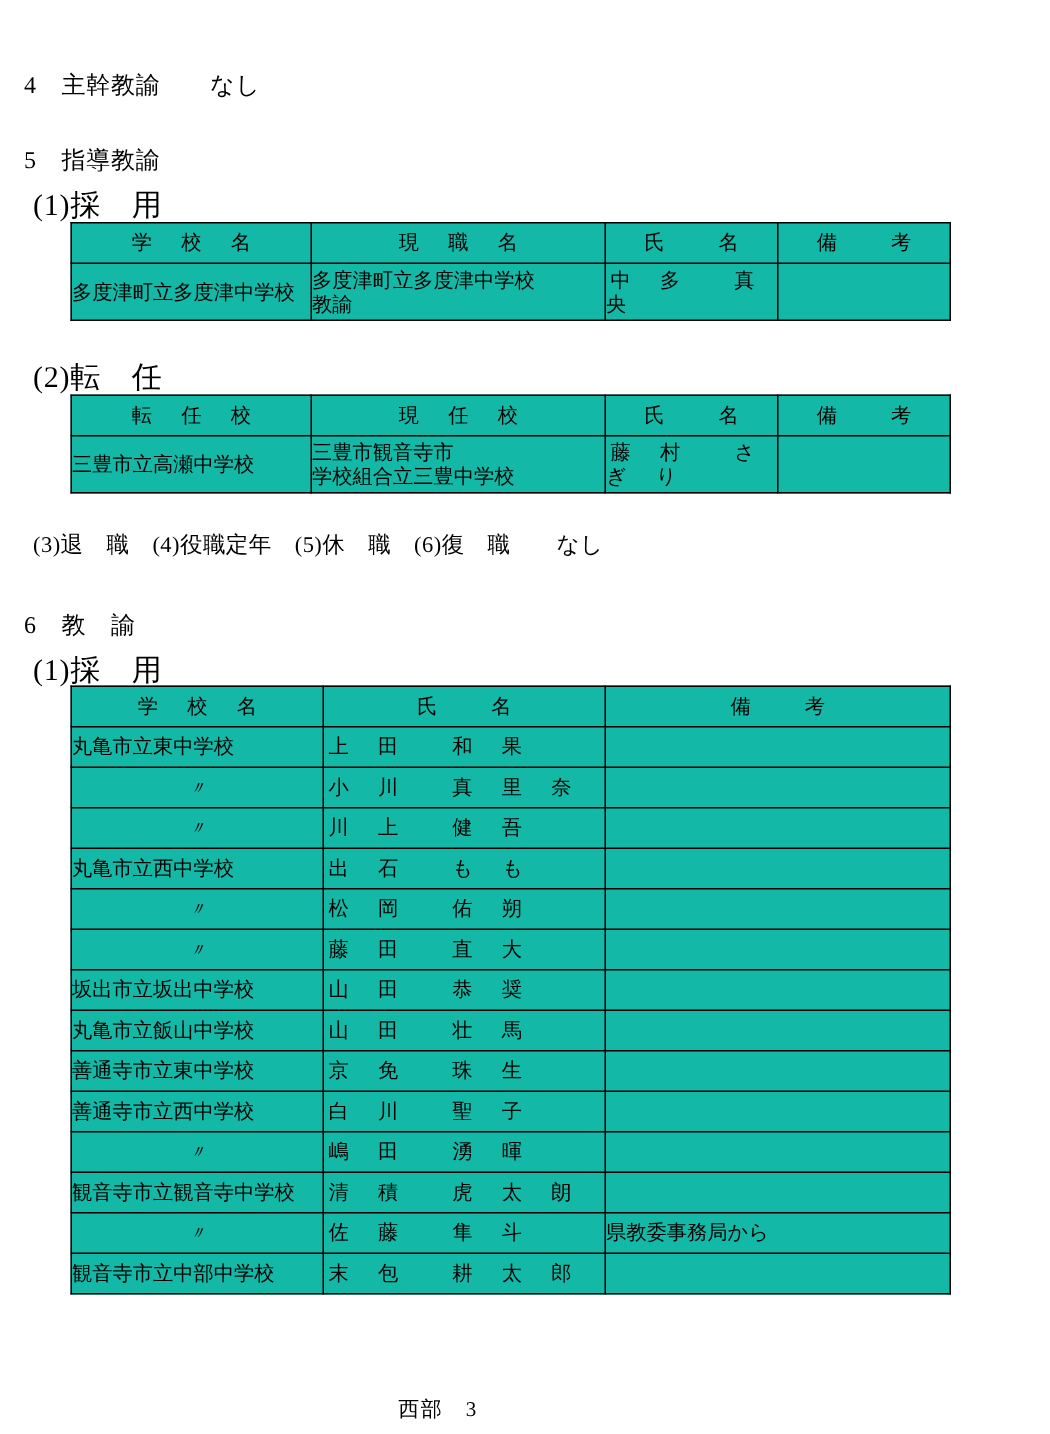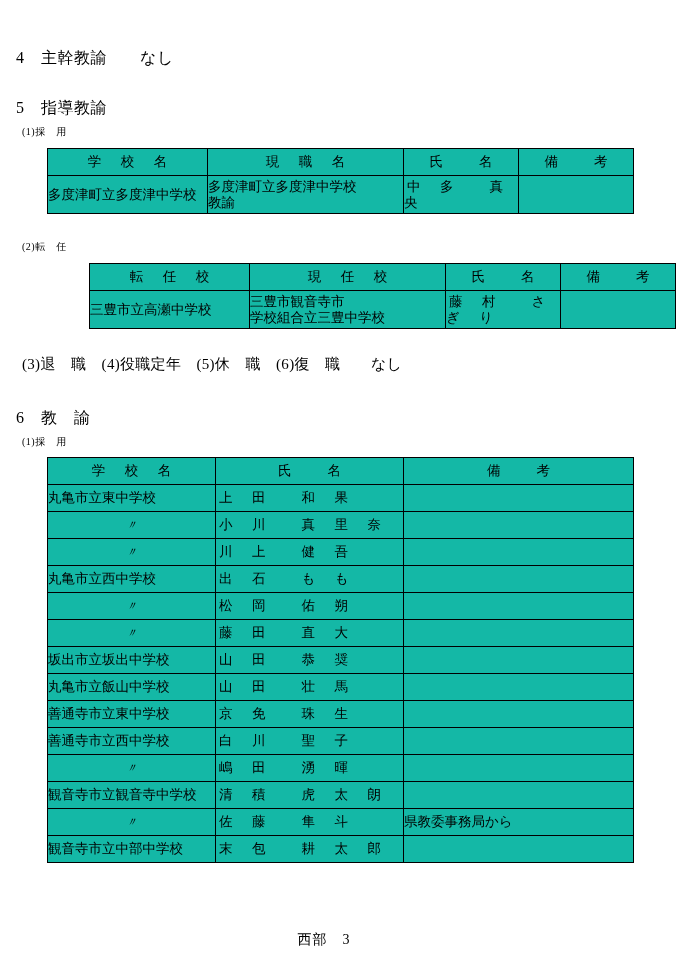"(1)採 用" .subheading { font-size: 10px -> 20px }
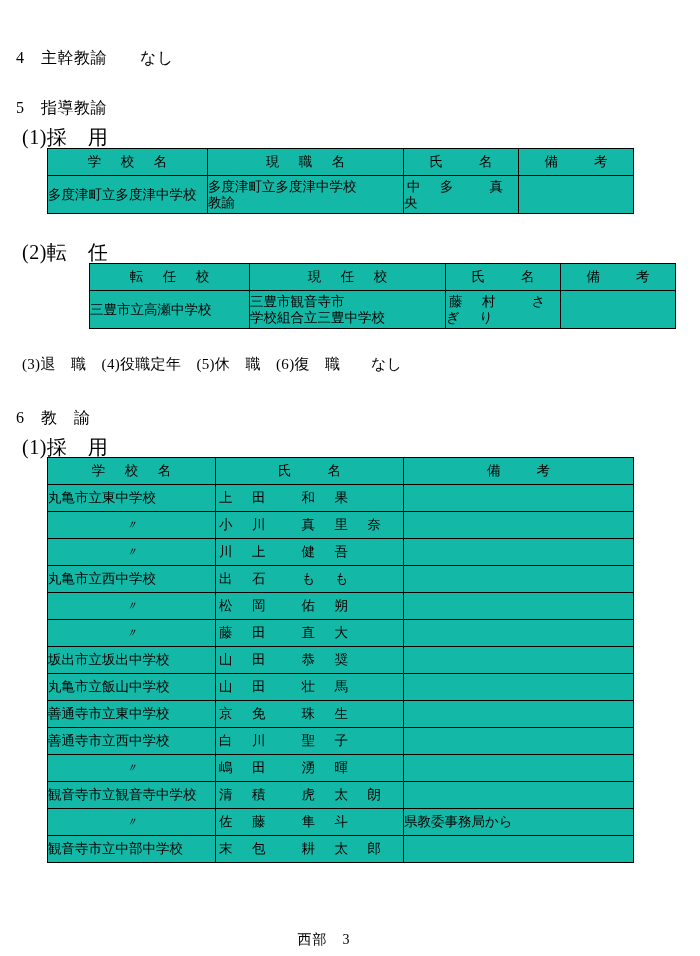"転 任 校" #table-shidou-tennin { margin-left: 42px -> none }
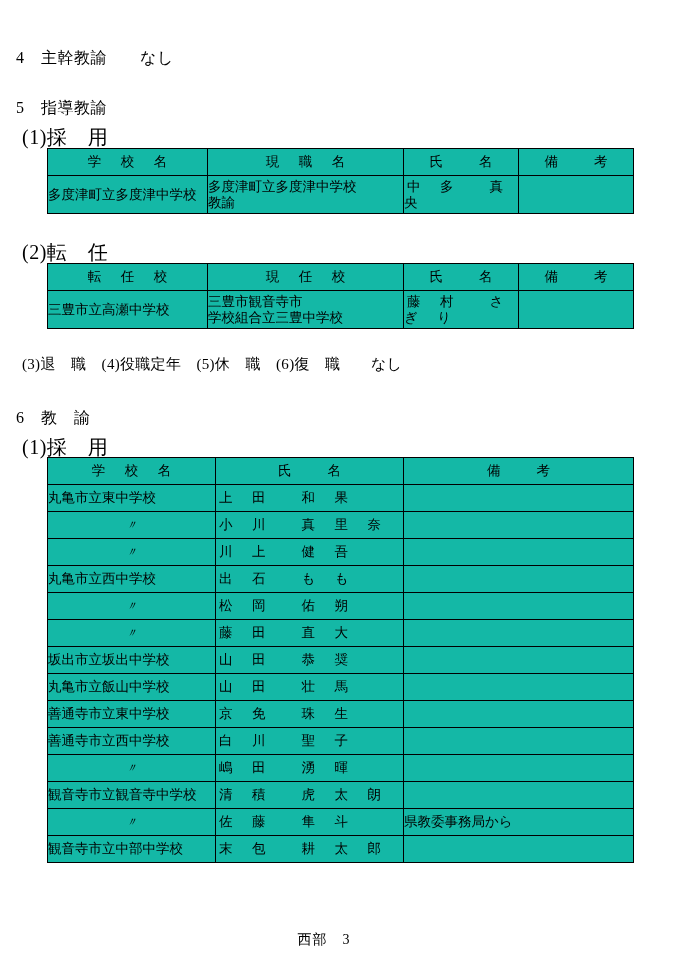"西部 3" .footer { padding-left: 32px -> none }
